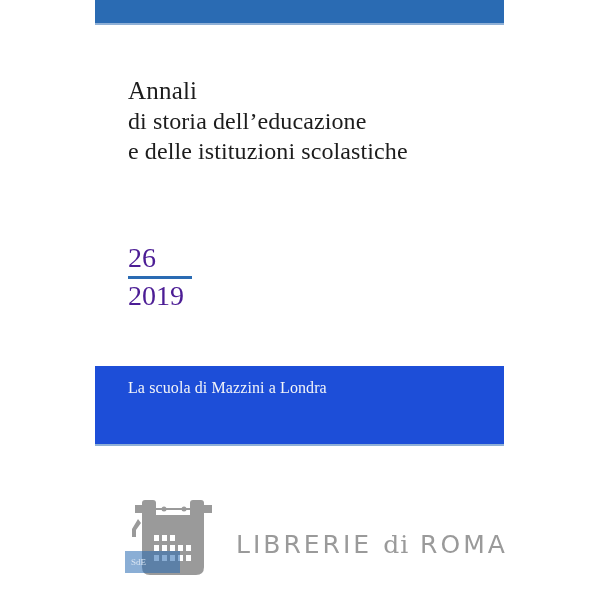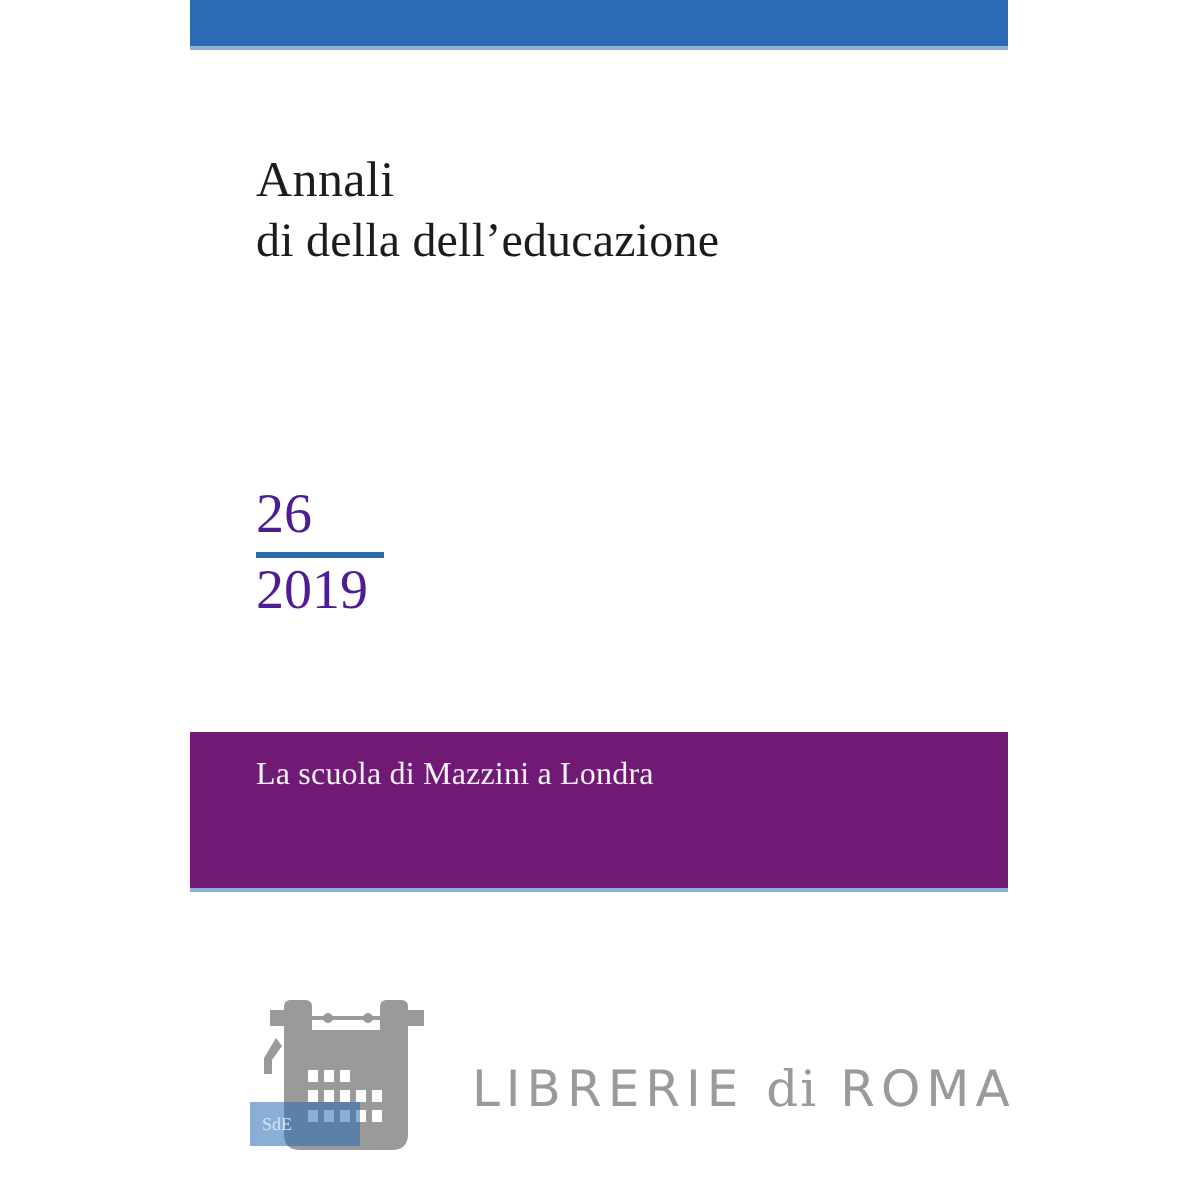"di della dell’educazione" div.title-sub { text: della -> storia }
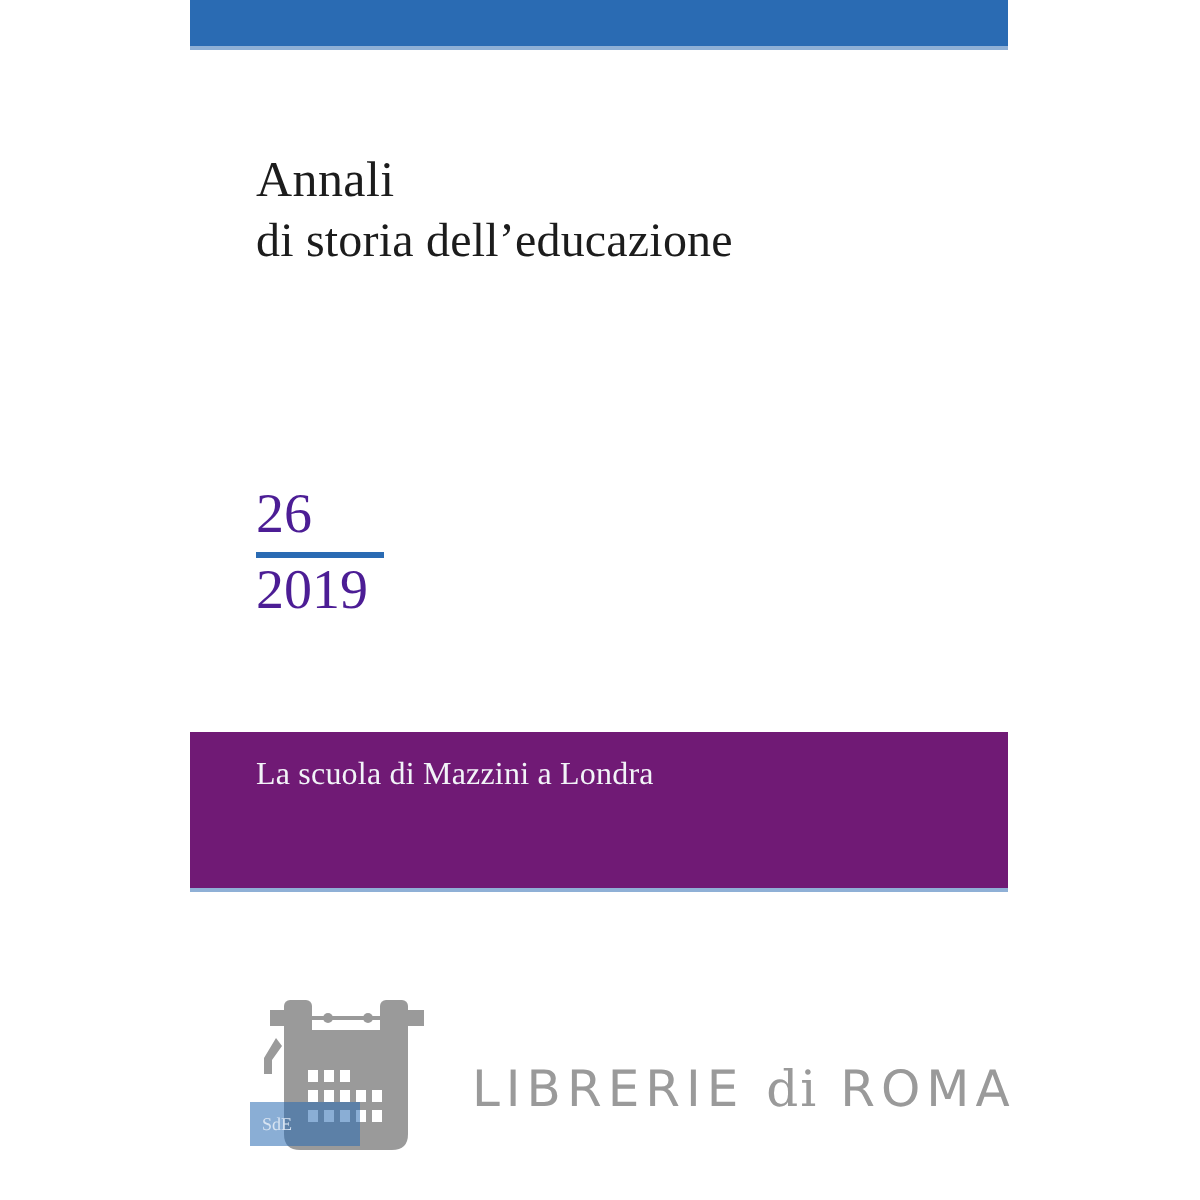"e delle istituzioni scolastiche" div.title-sub { html: none -> <div>e delle istituzioni scolastiche</div> }
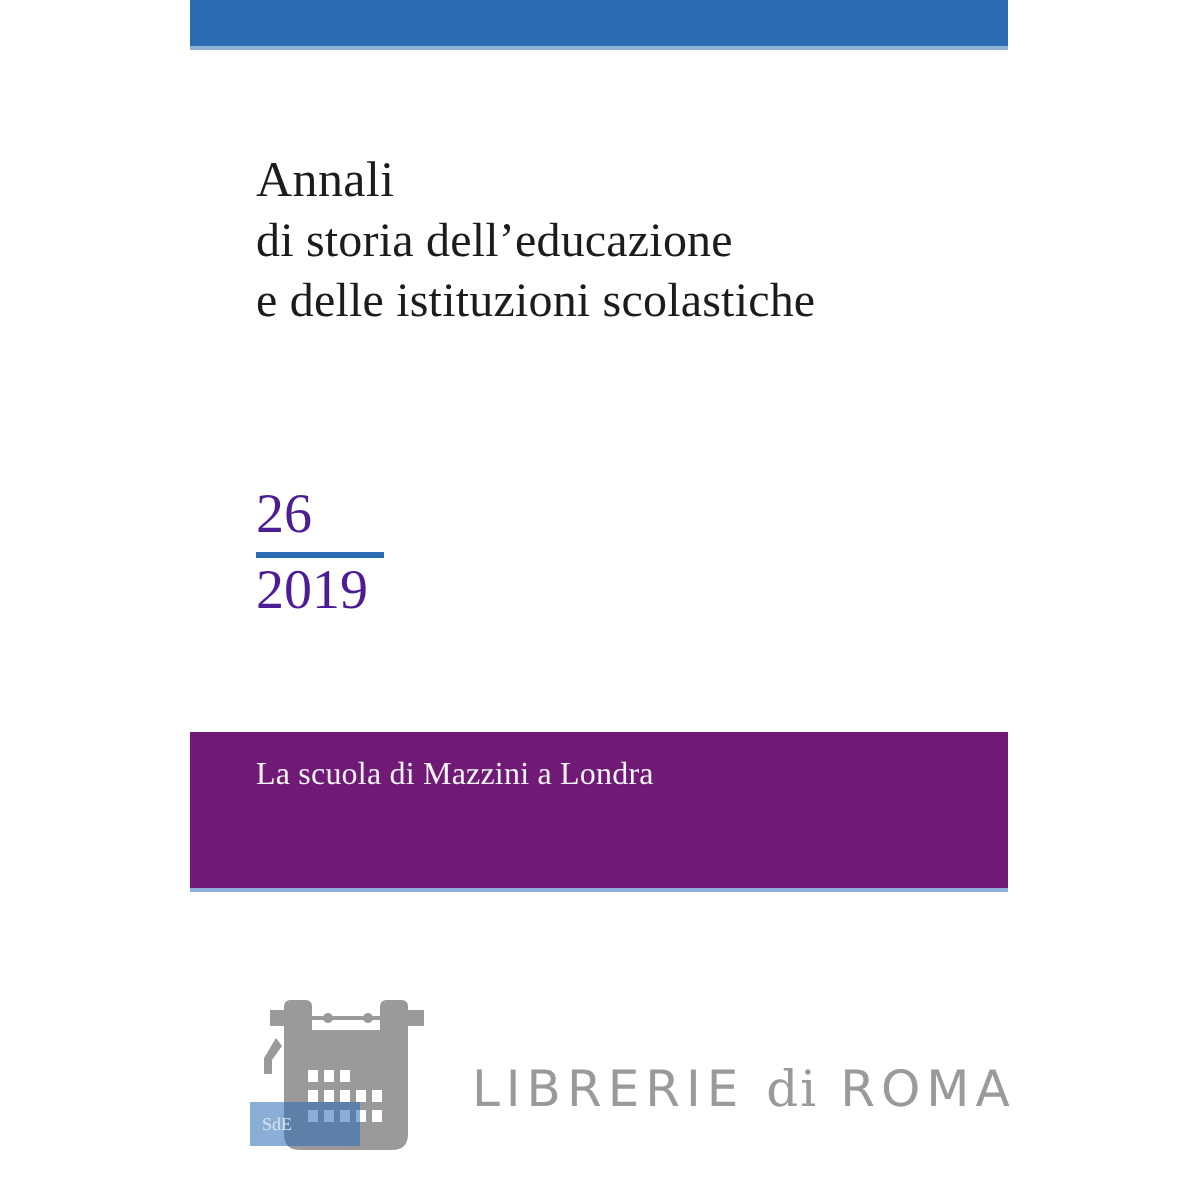"La scuola di Mazzini a" .band-mid { background: #701a75 -> #1d4ed8 }
